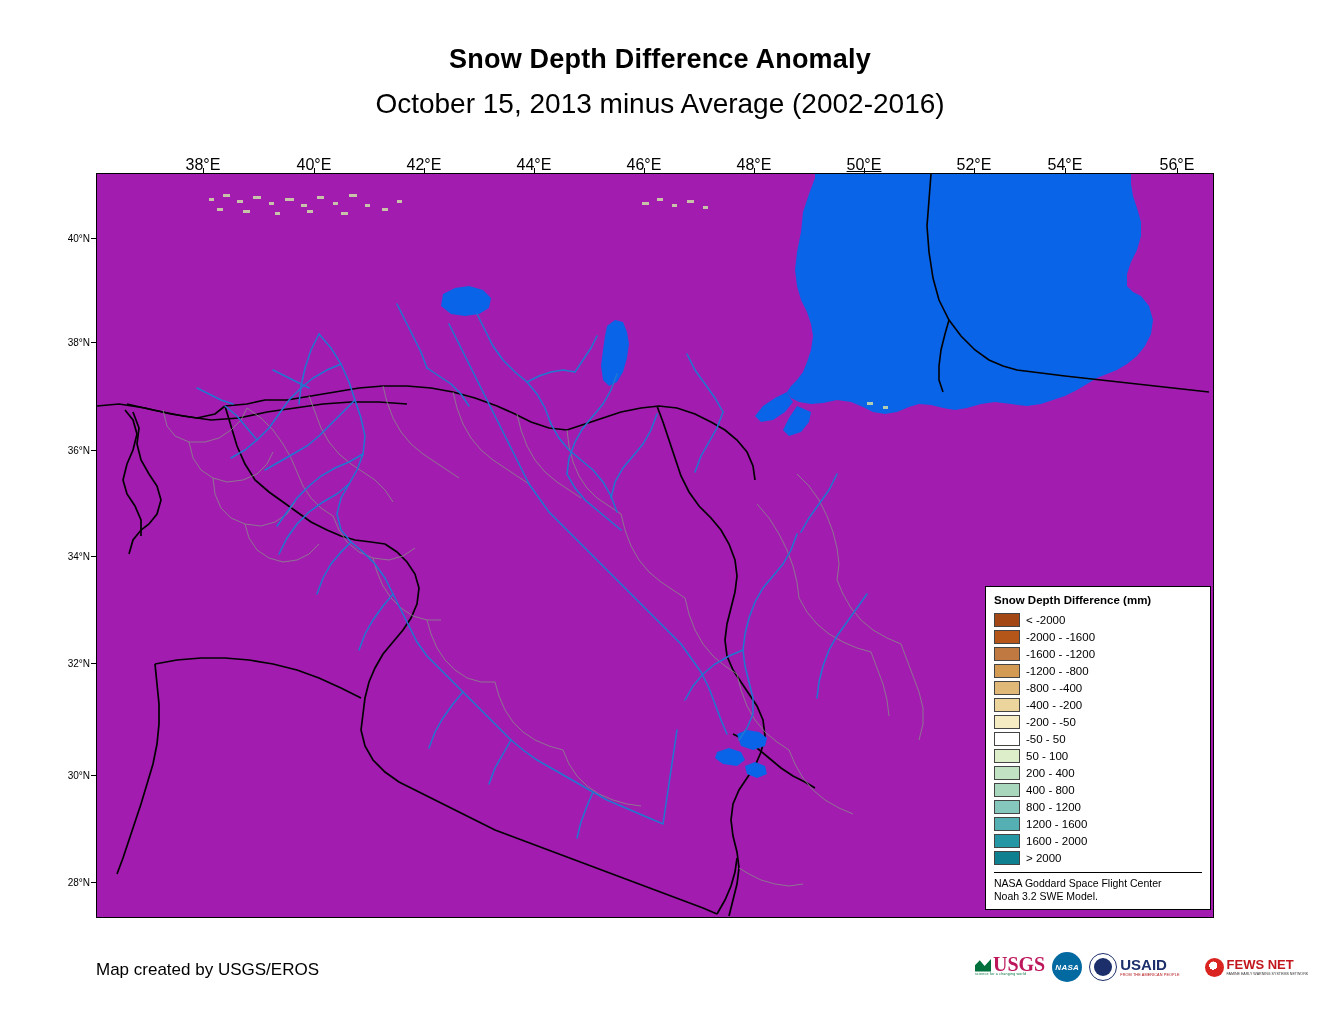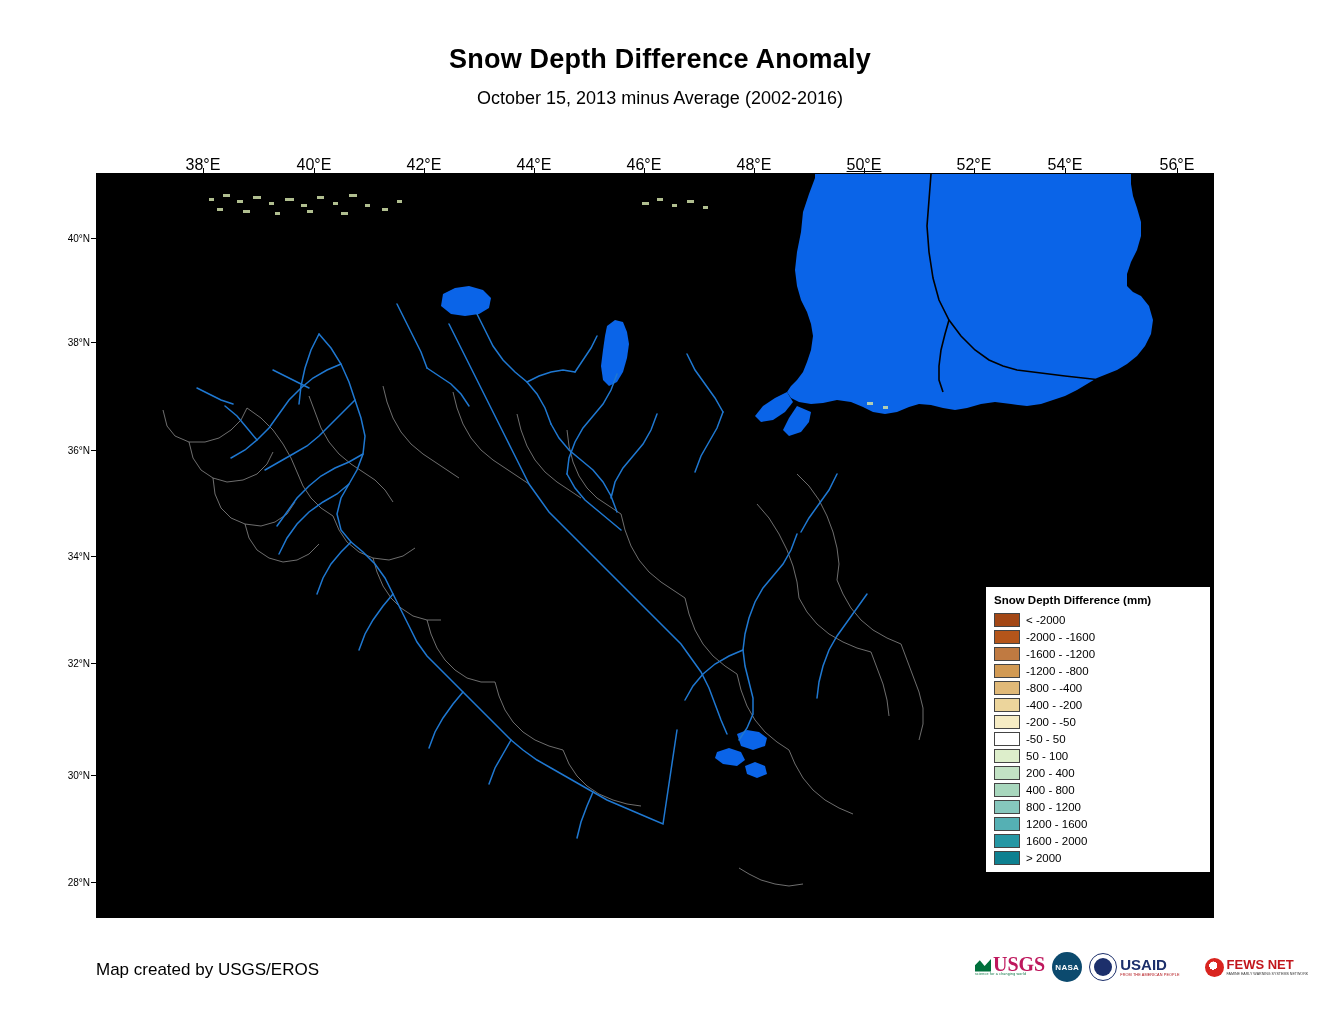"October 15, 2013 minus Average" #subtitle { font-size: 18px -> 28px }
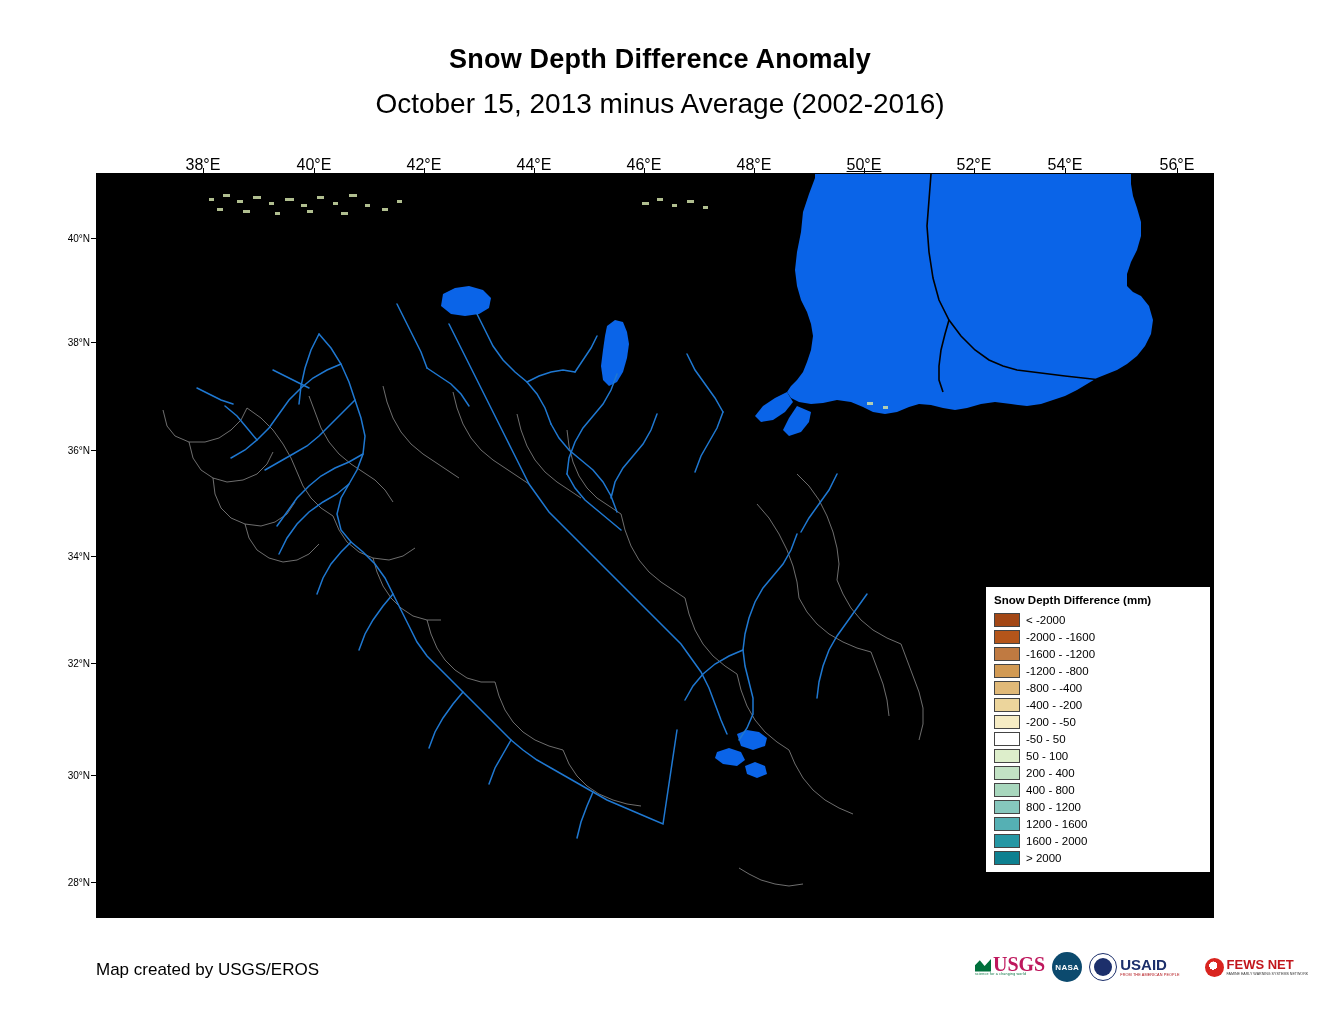"Snow Depth Difference (mm)" #map-frame { background: #000000 -> #a21caf }
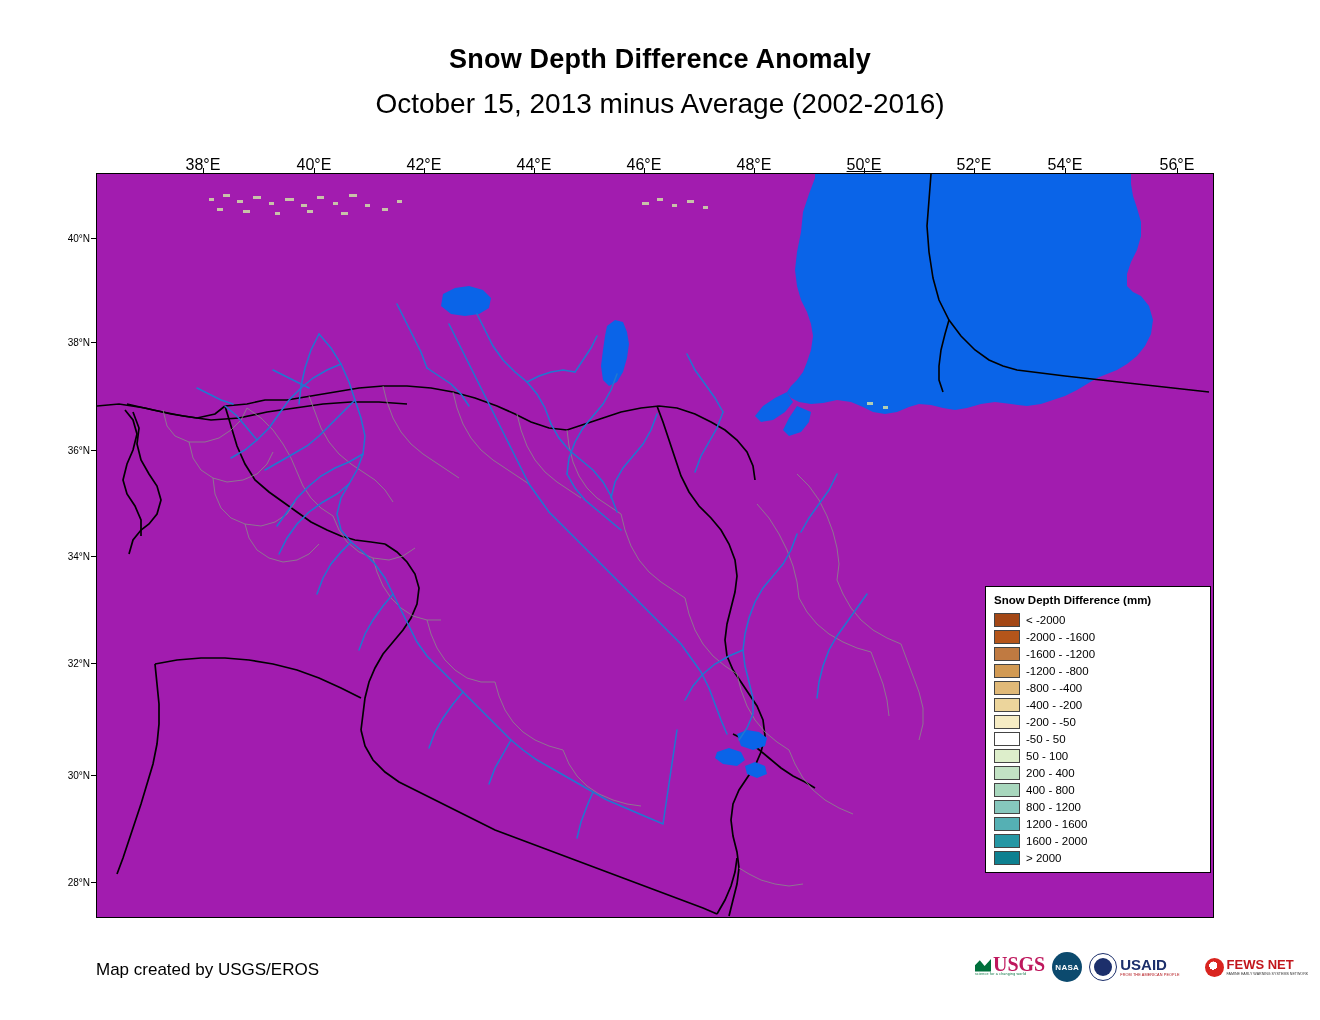"NASA Goddard Space Flight Center" div { html: none -> <div> <div>NASA Goddard Space Flight Center</div> <div>Noah 3.2 SWE Model.</div> </div> }
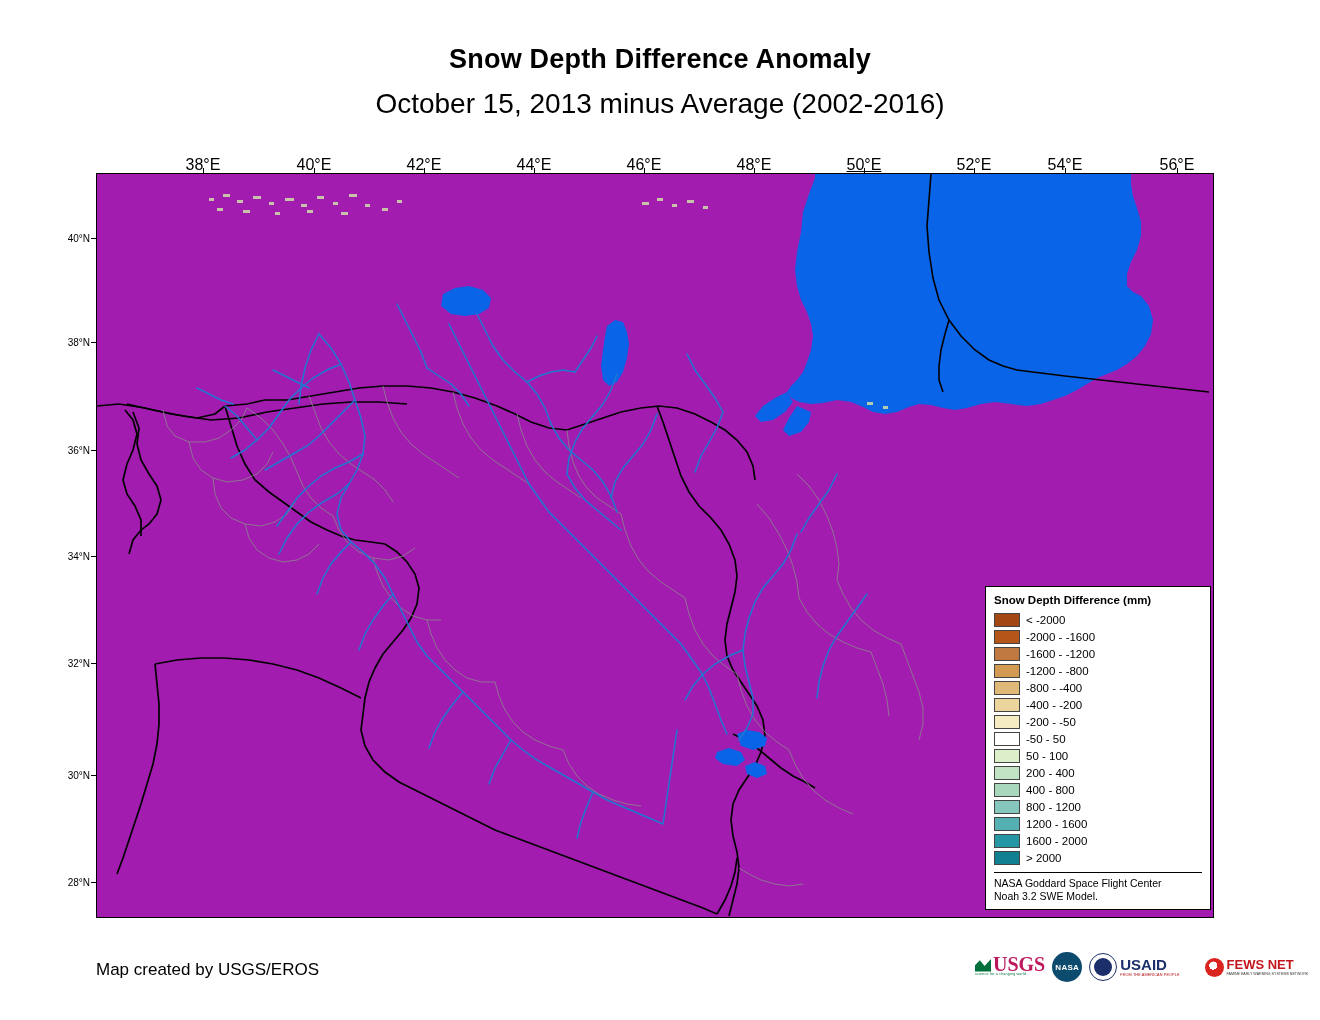"NASA" .nasa-logo { background: #0c4a6e -> #0369a1; font-style: none -> italic }
